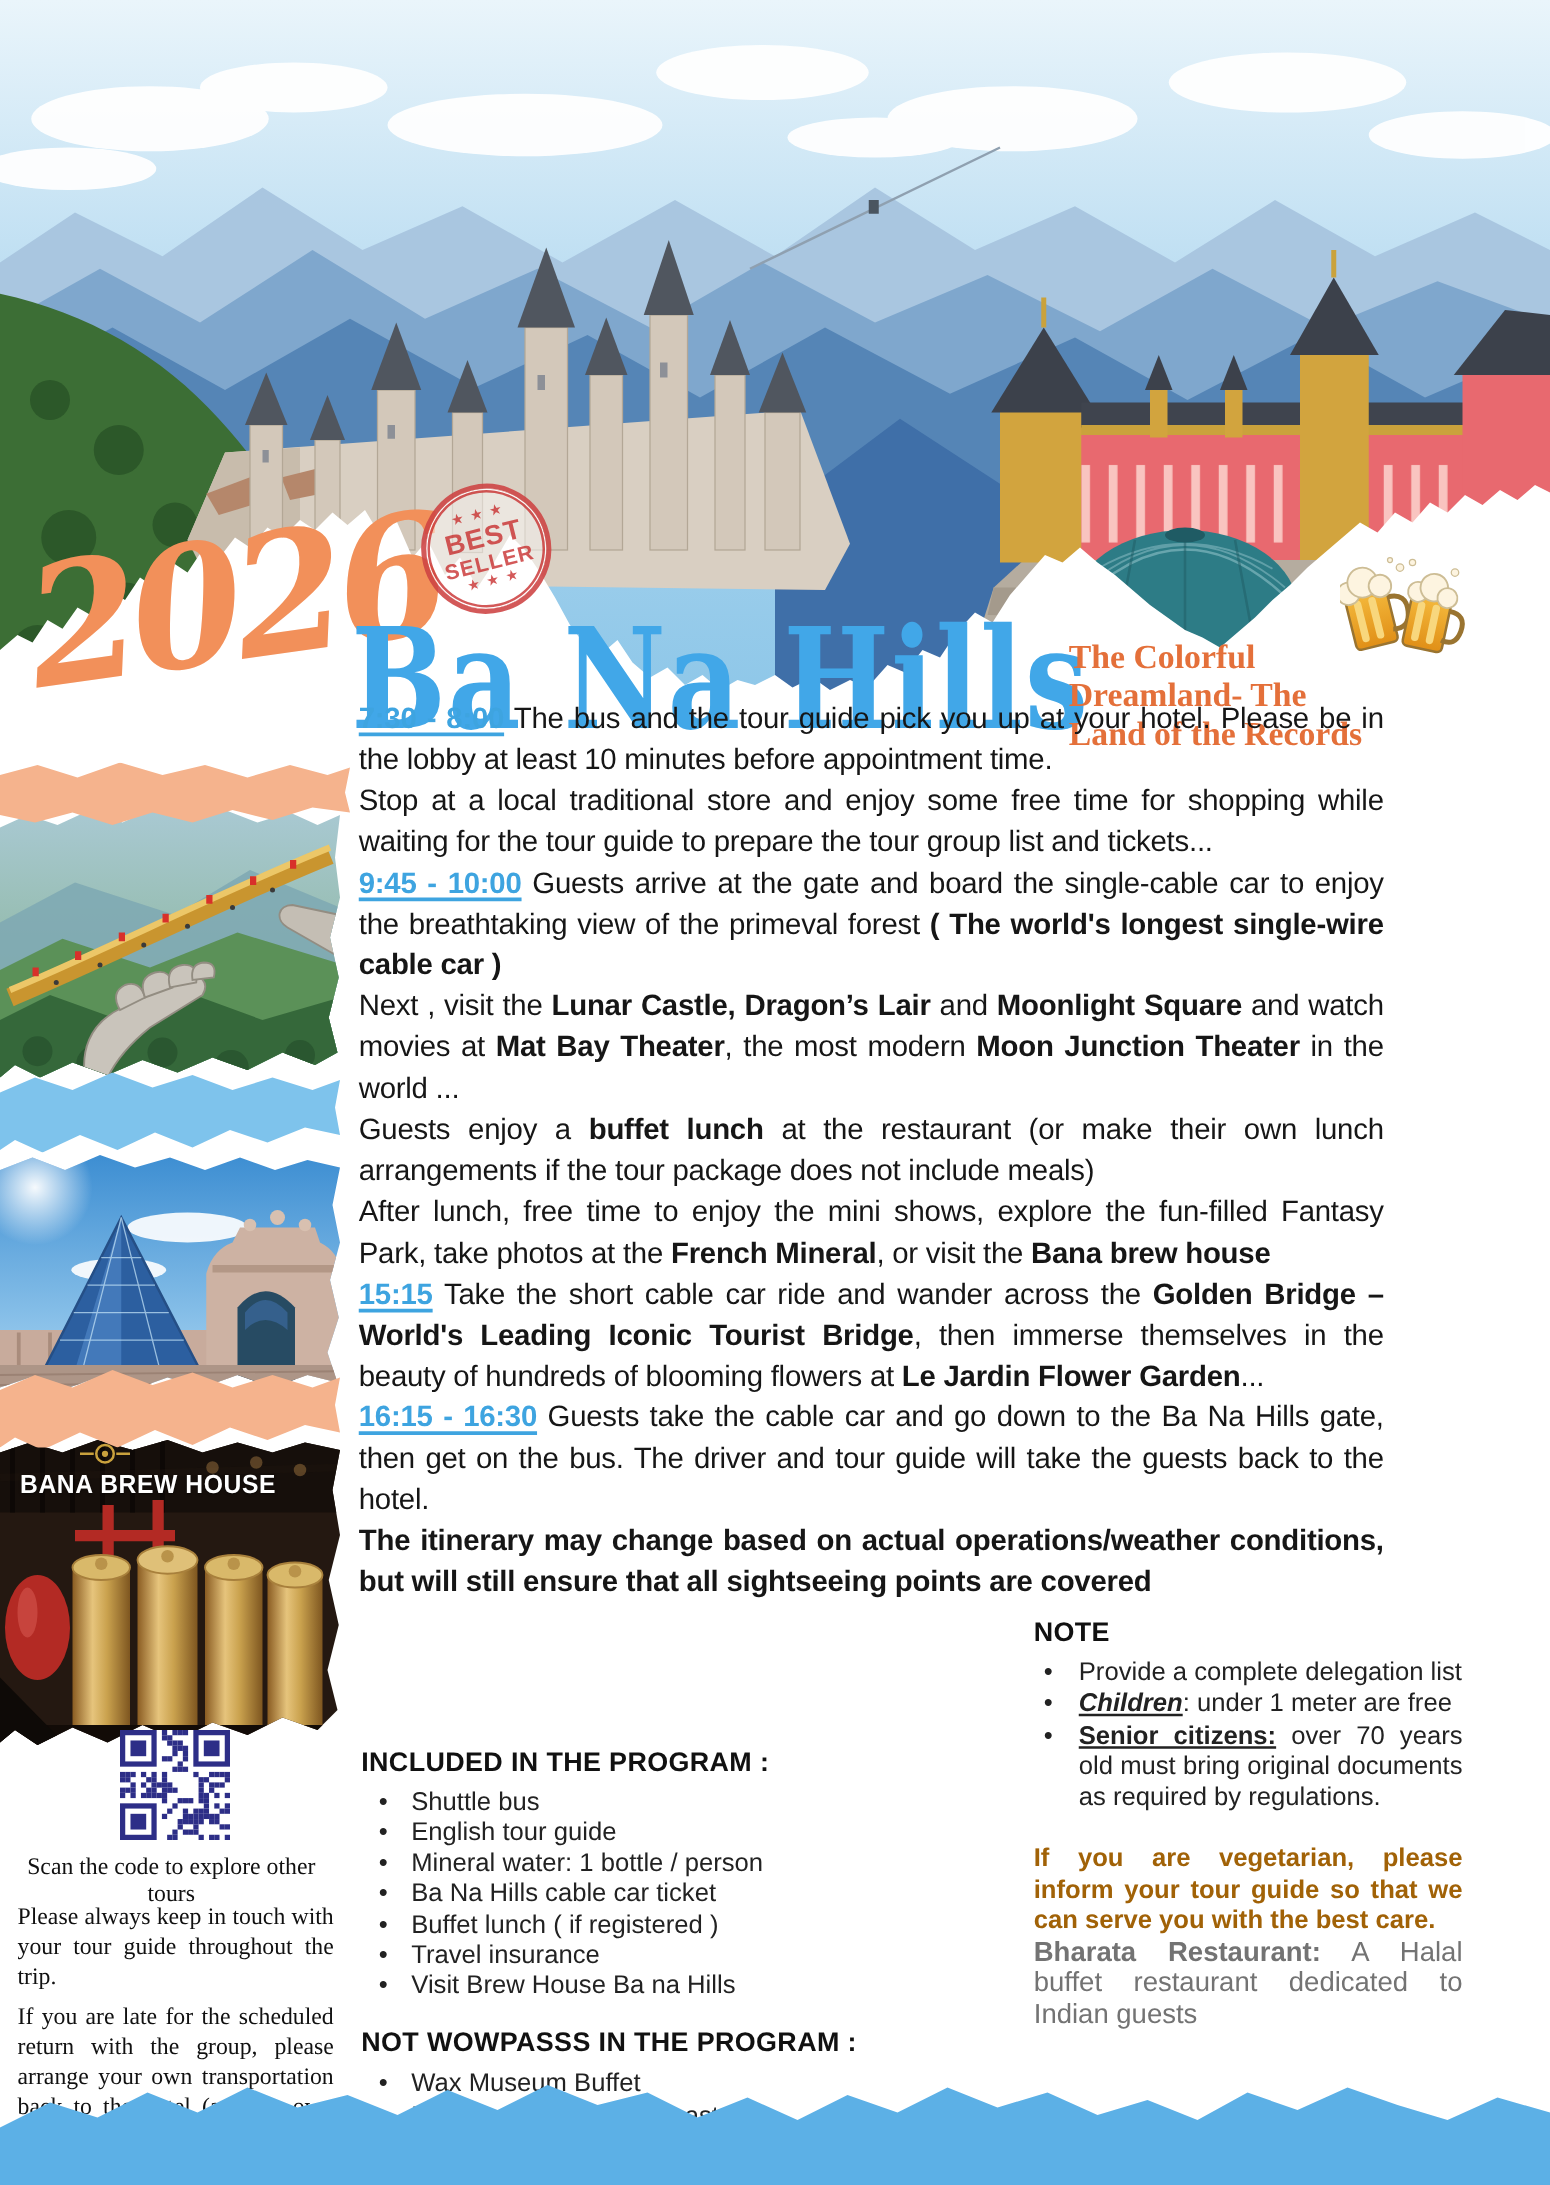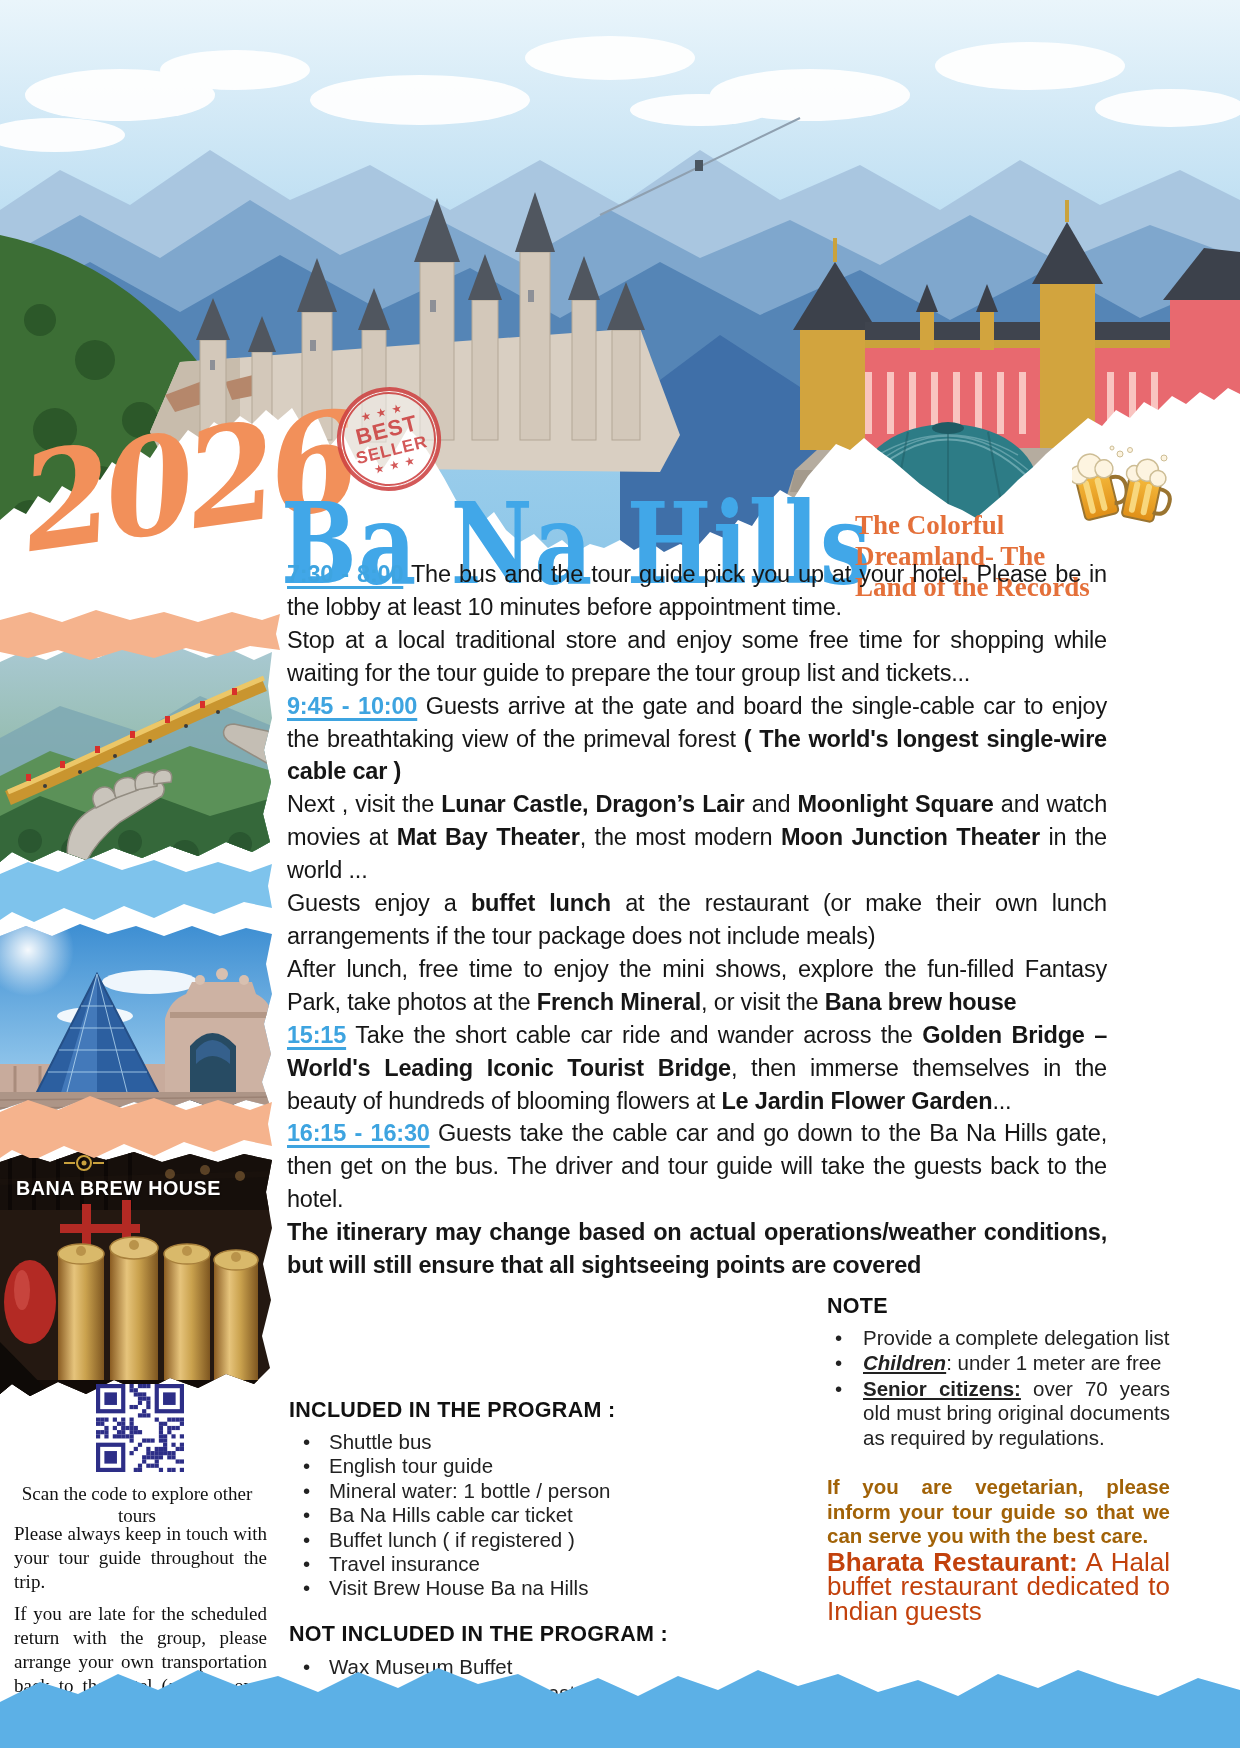"Bharata Restaurant: A Halal buffet" .bharata { color: #c2410c -> #737373; font-size: 26px -> 22px }
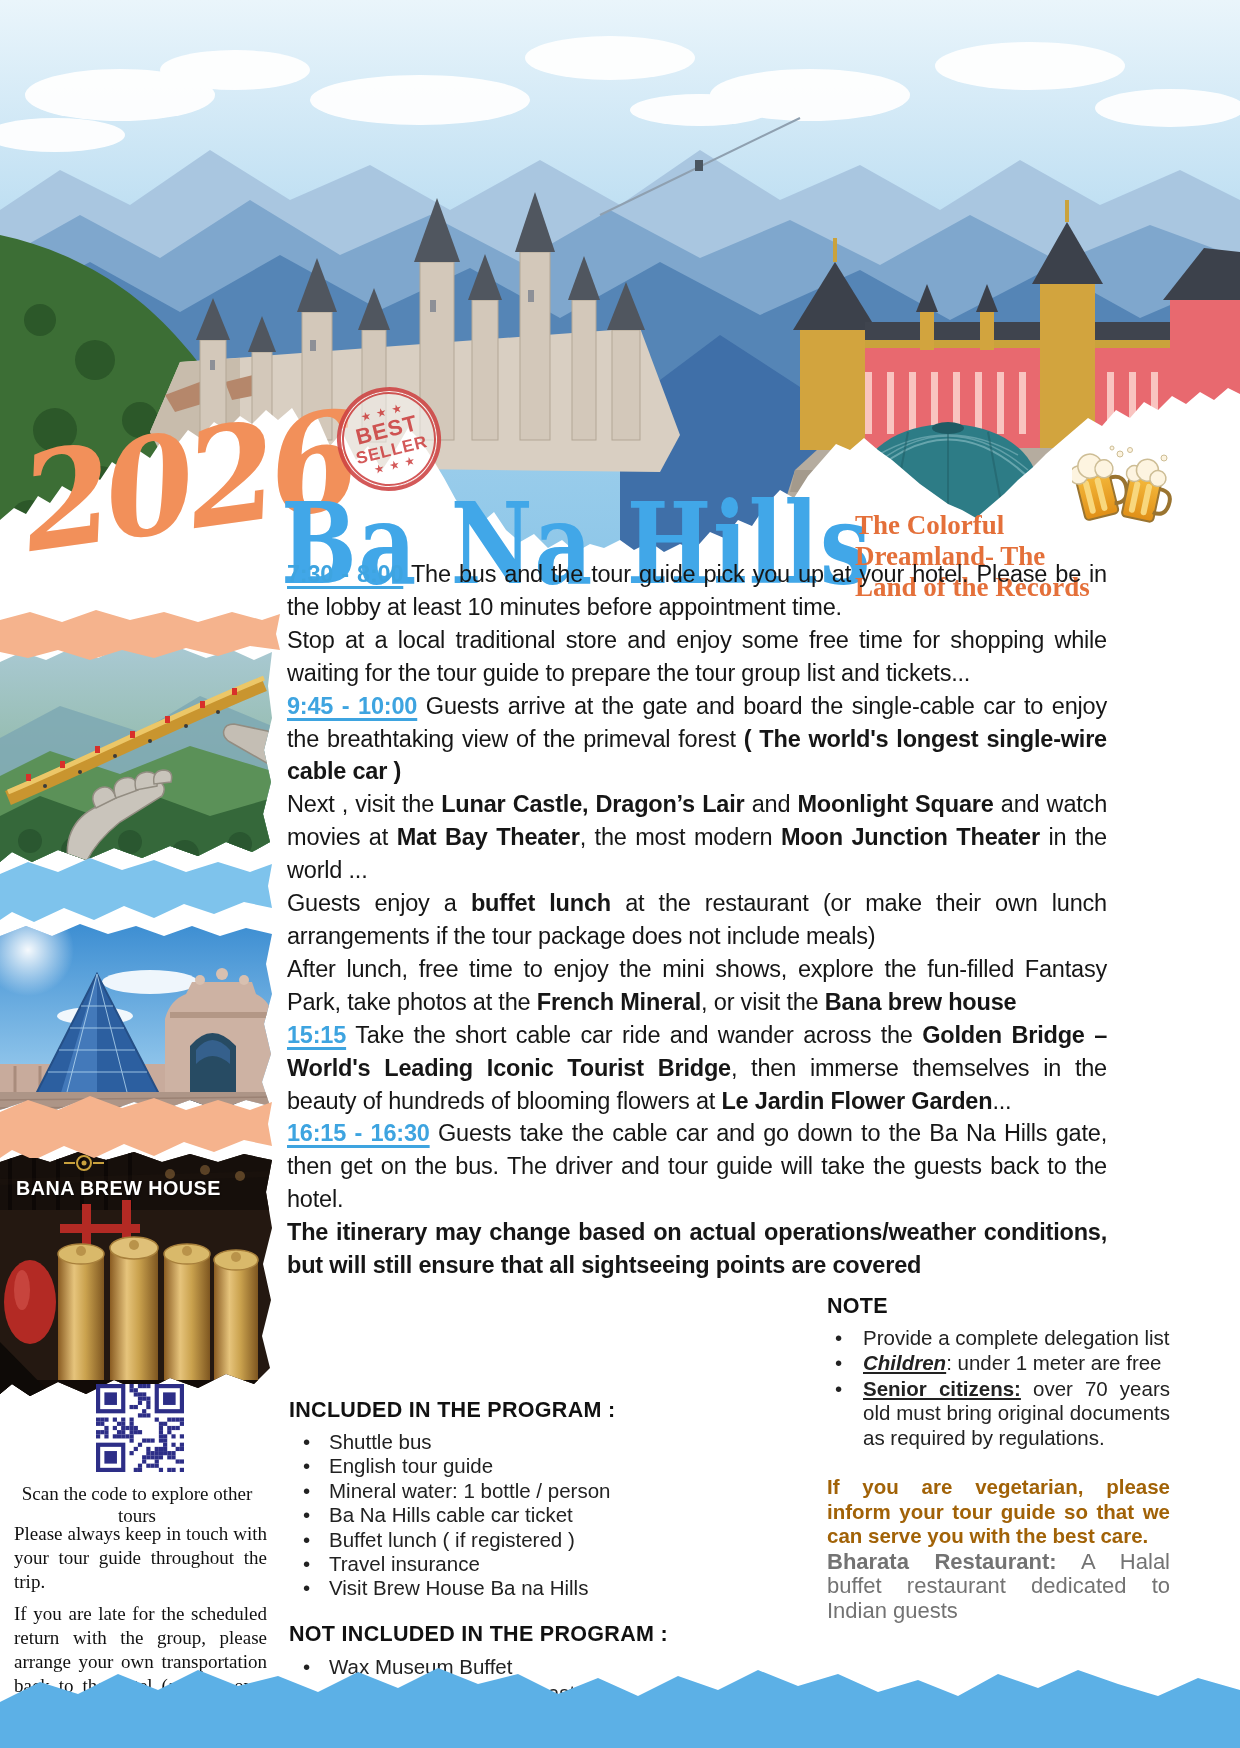"NOT INCLUDED IN THE PROGRAM" div.prog-title { text: INCLUDED -> WOWPASSS }
